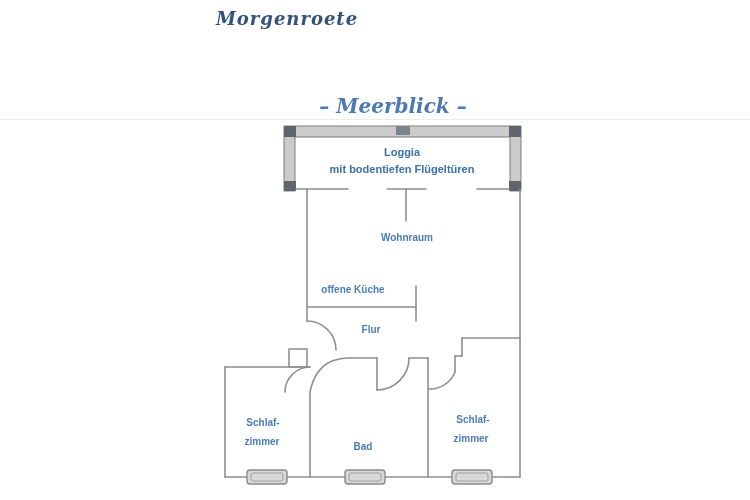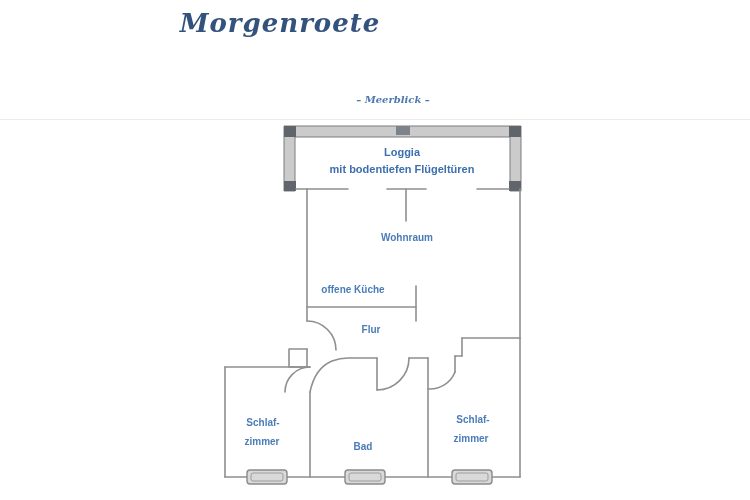"Morgenroete" .plan-title { font-size: 26px -> 18px; left: 280px -> 287px }
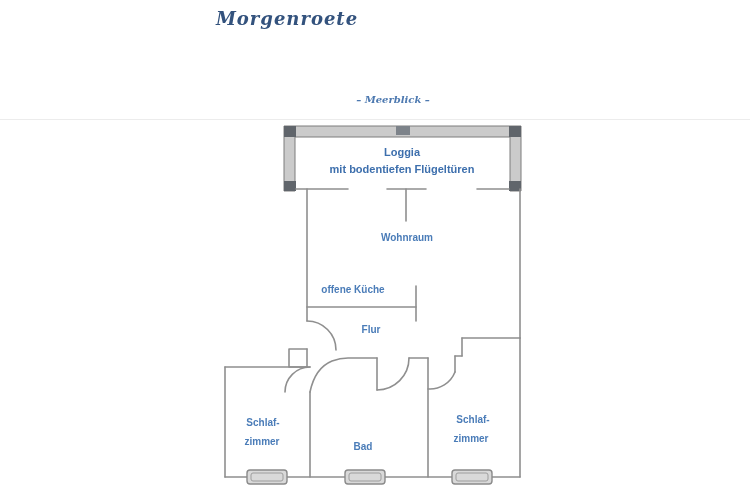"– Meerblick –" .plan-subtitle { font-size: 10px -> 20px }
